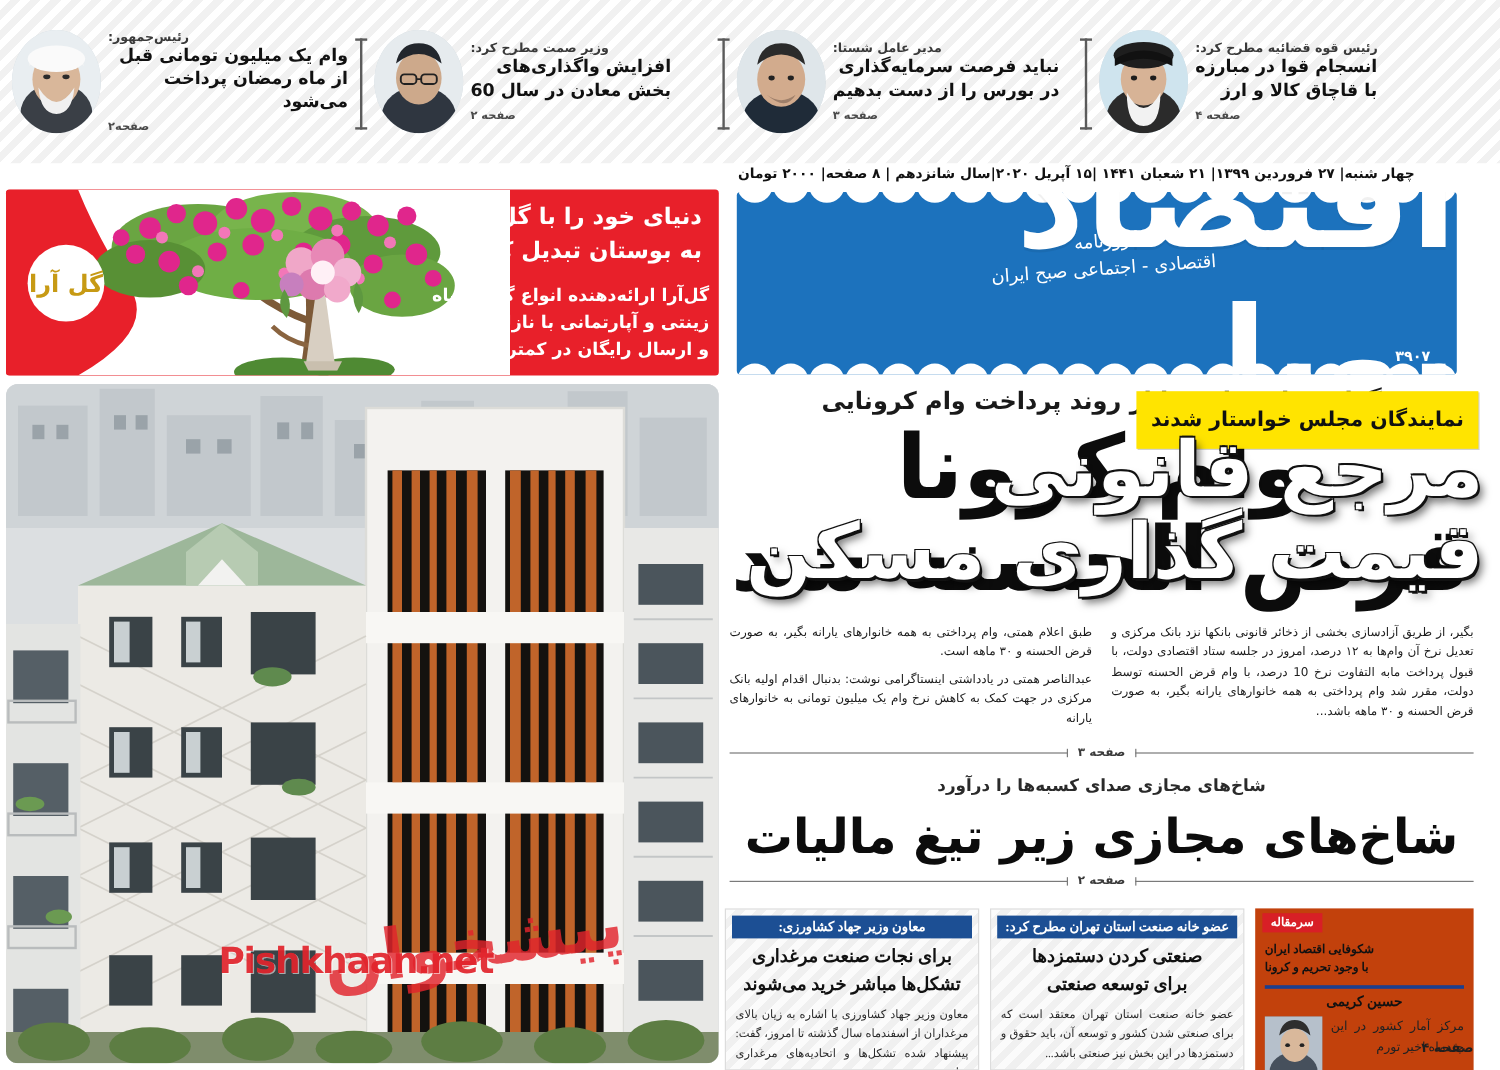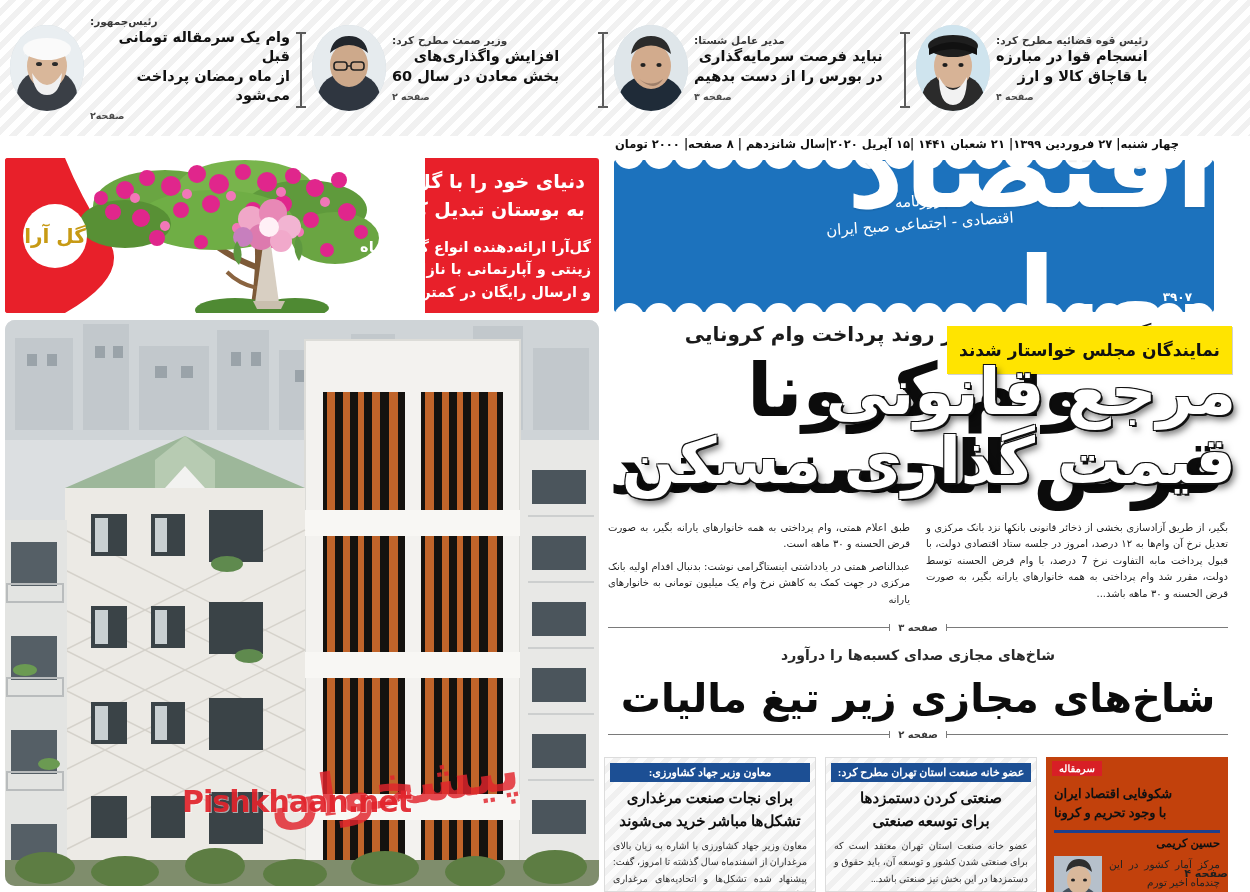"وام یک سرمقاله تومانی قبل" div.t-title { text: سرمقاله -> میلیون }
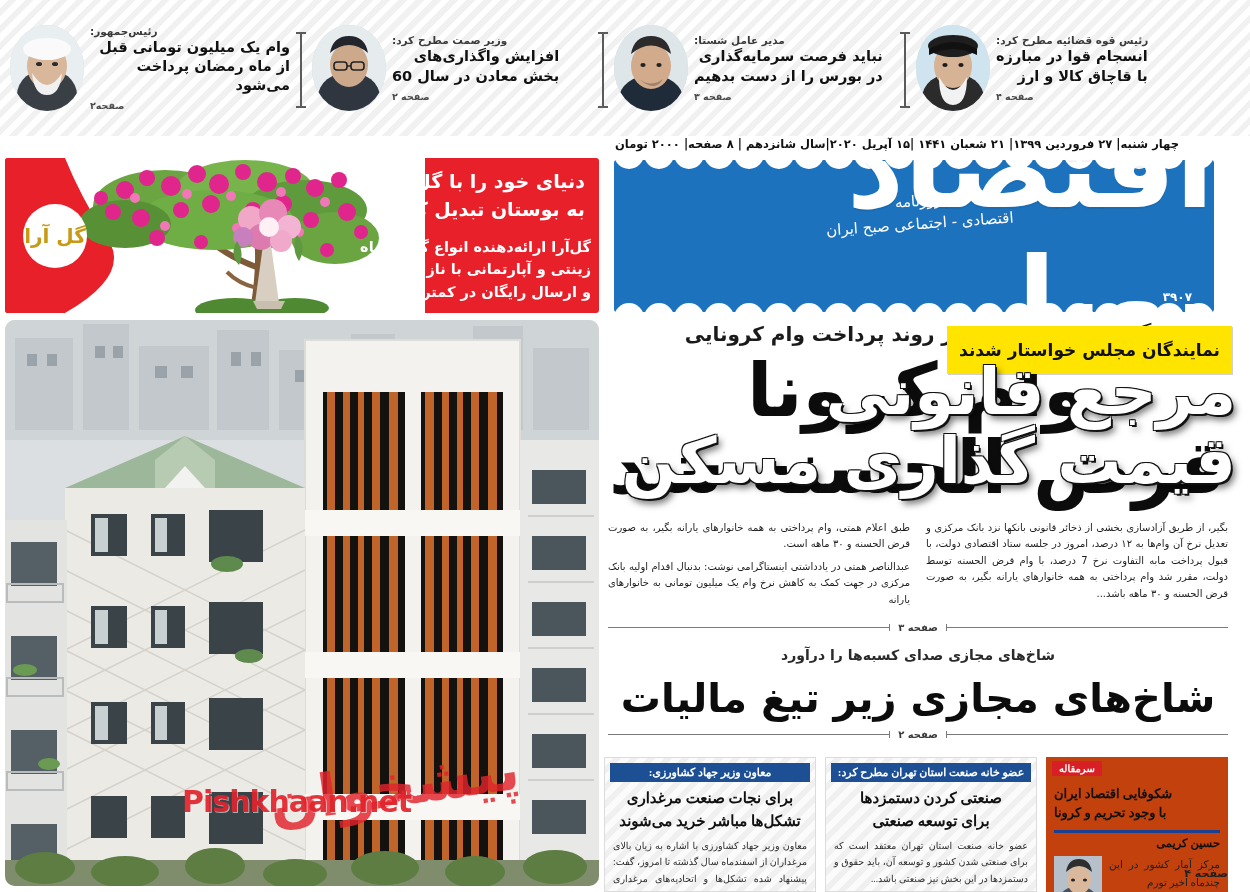"بگیر، از طریق آزادسازی بخشی" p { text: 7 -> 10 }
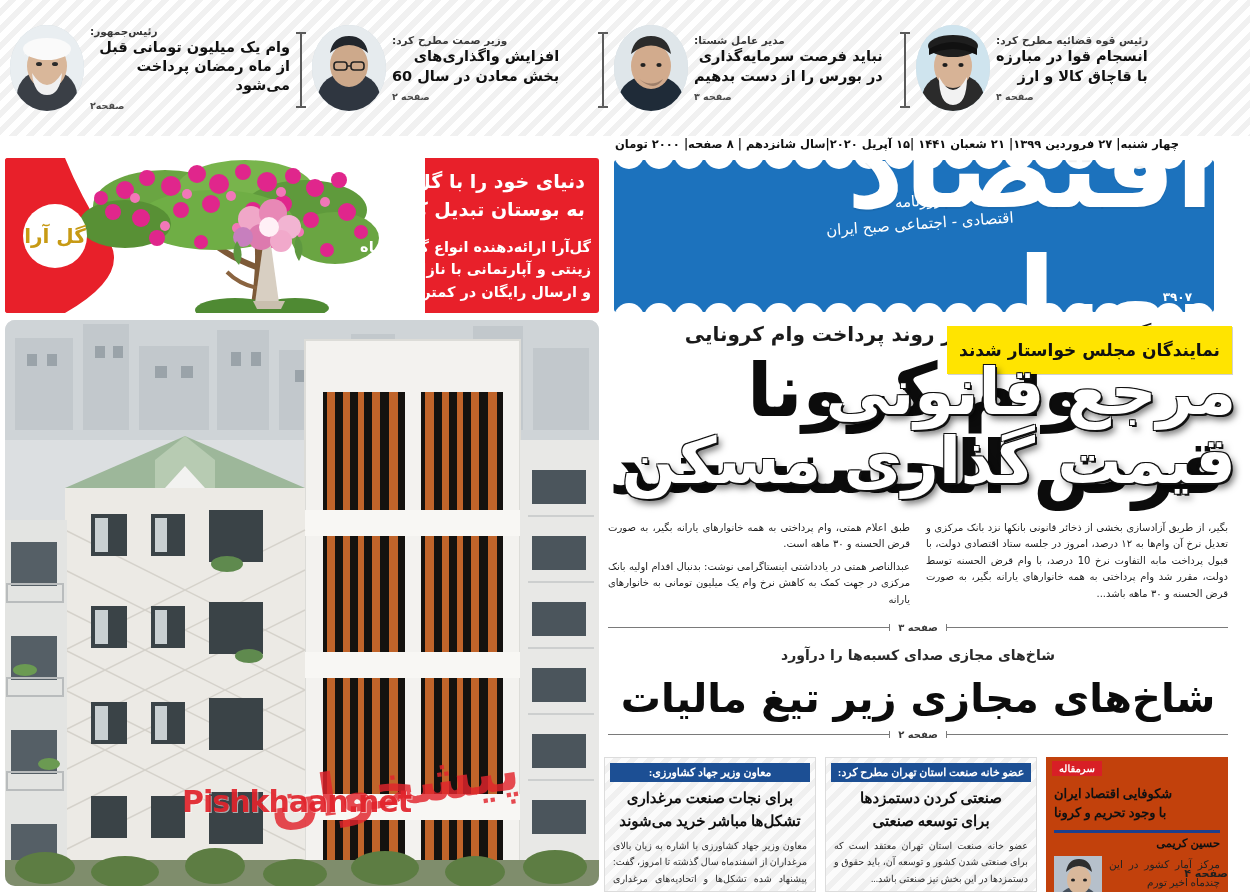"شکوفایی اقتصاد ایران" .ed-title { font-size: 13px -> 10px }
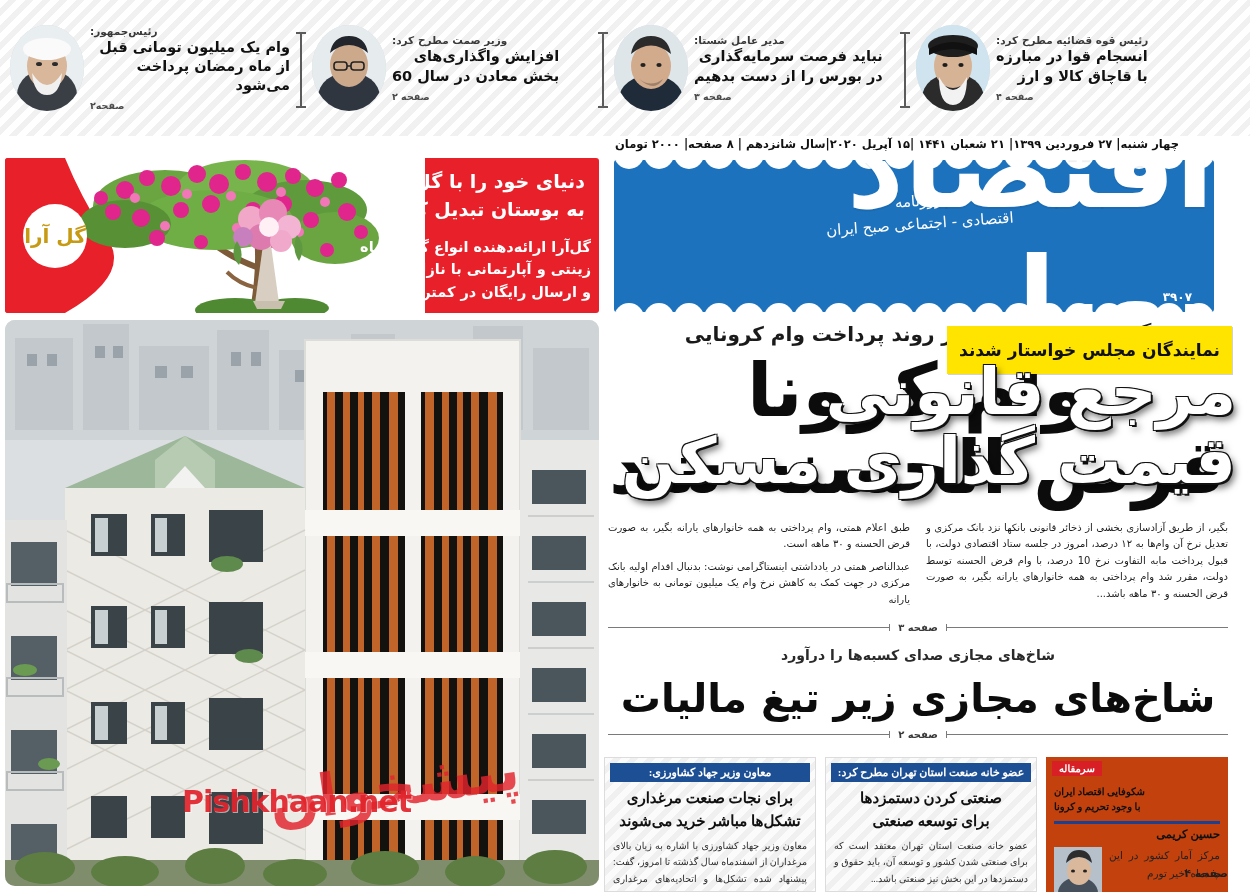"حسین کریمی" .ed-author { text-align: right -> center }
